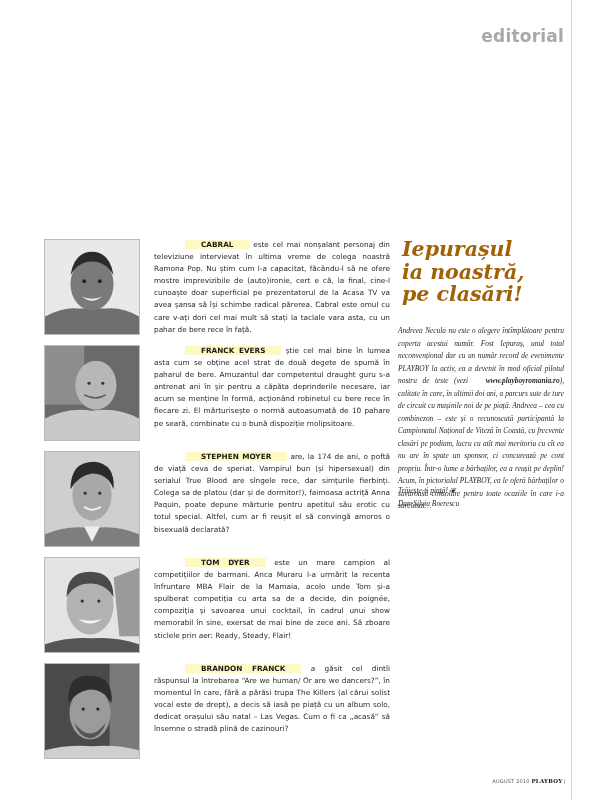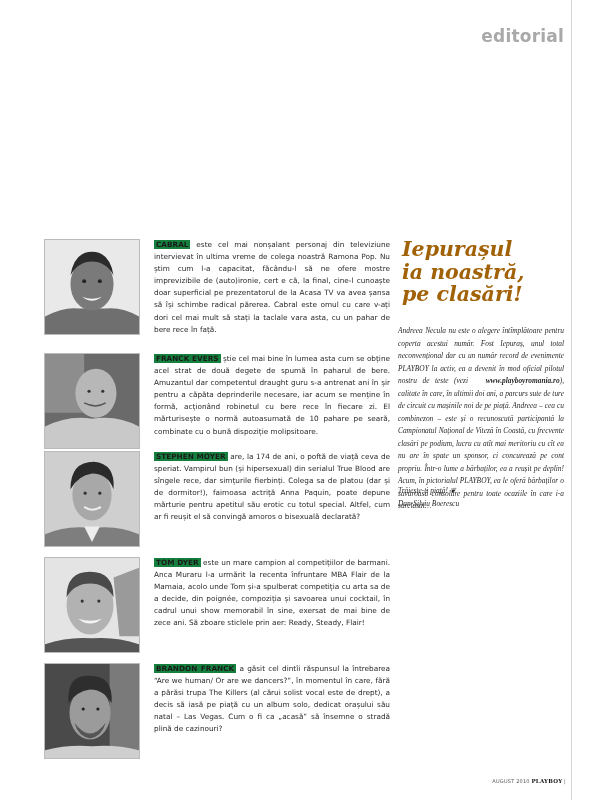"CABRAL" .name { background: #15803d -> #fef9c3; margin-left: none -> 31px; padding: 0 2px -> 0 16px }
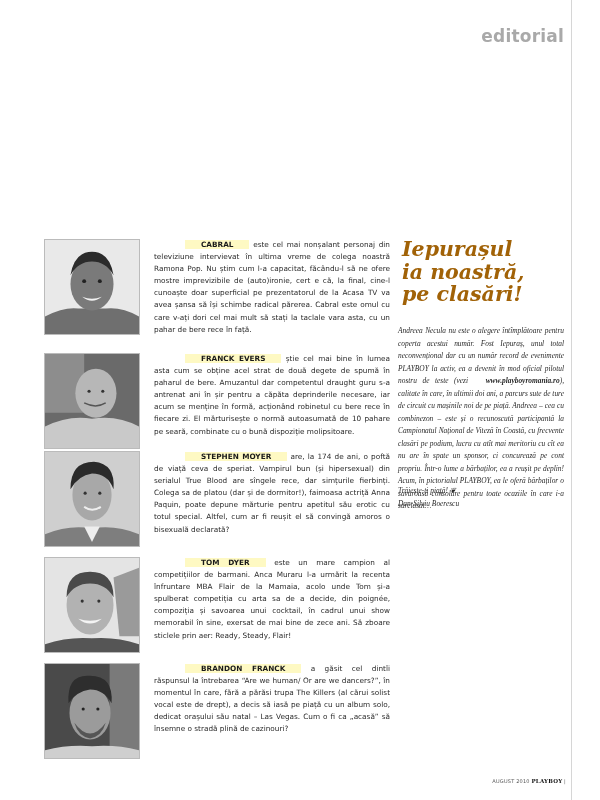"FRANCK EVERS știe cel mai" div.profile { top: 353px -> 345px }
